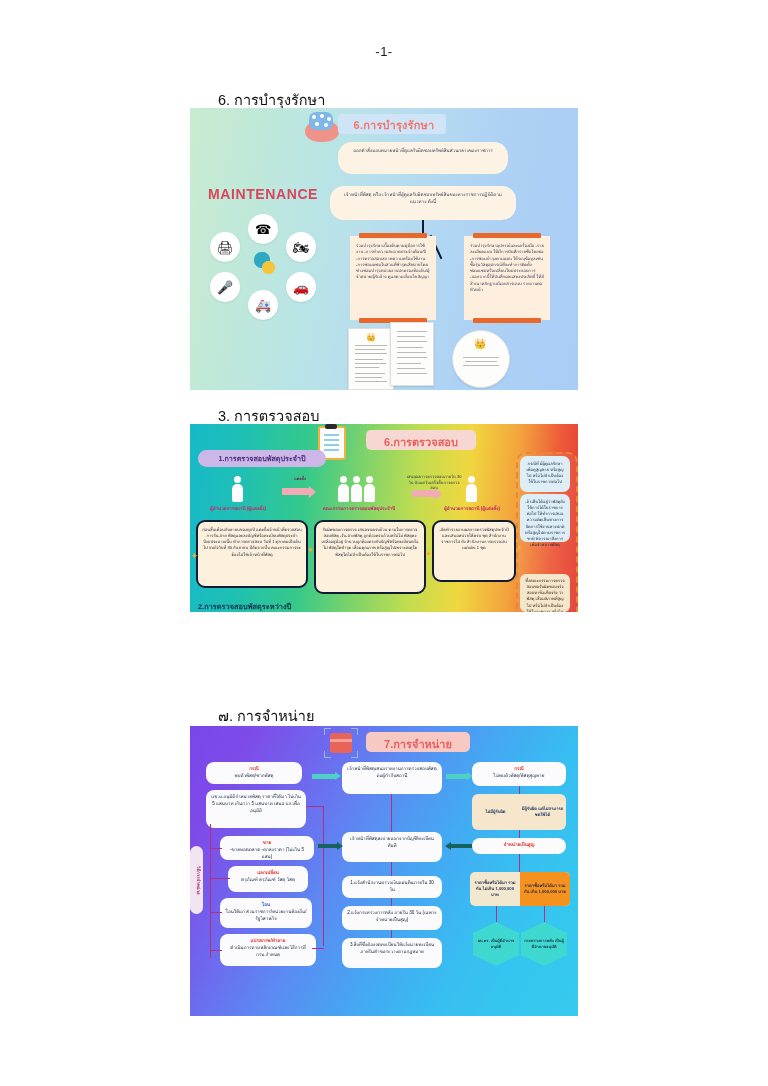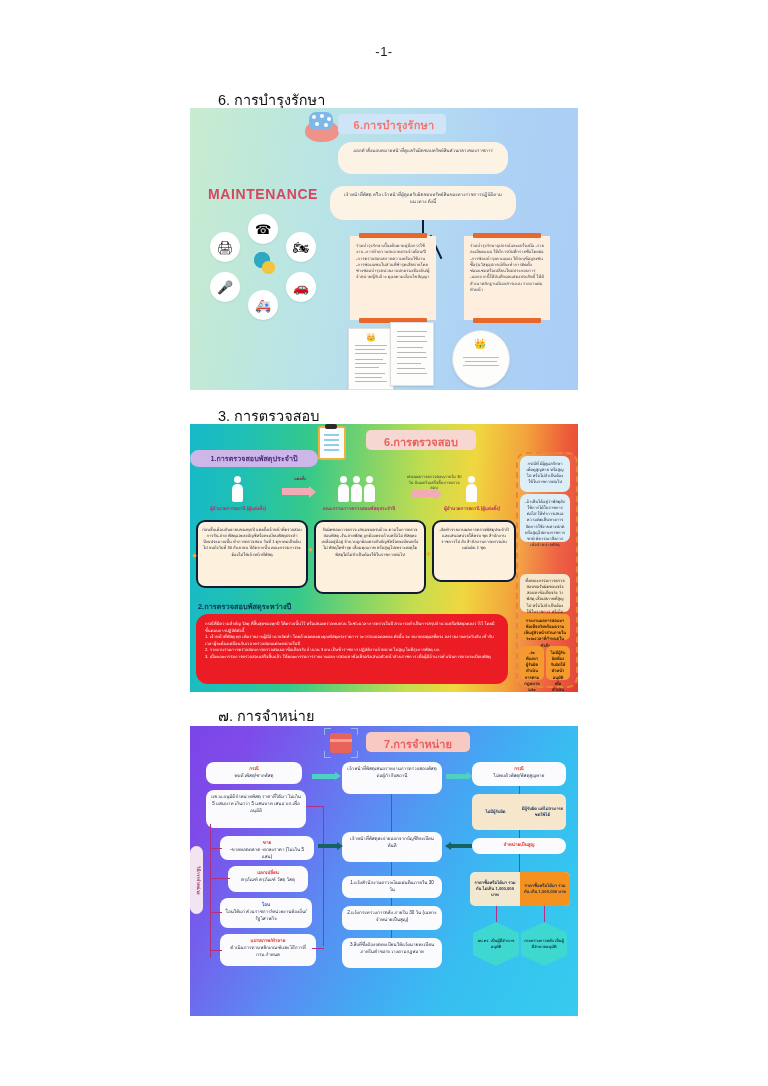"6.การตรวจสอบ" #fig2 { height: 268px -> 188px }
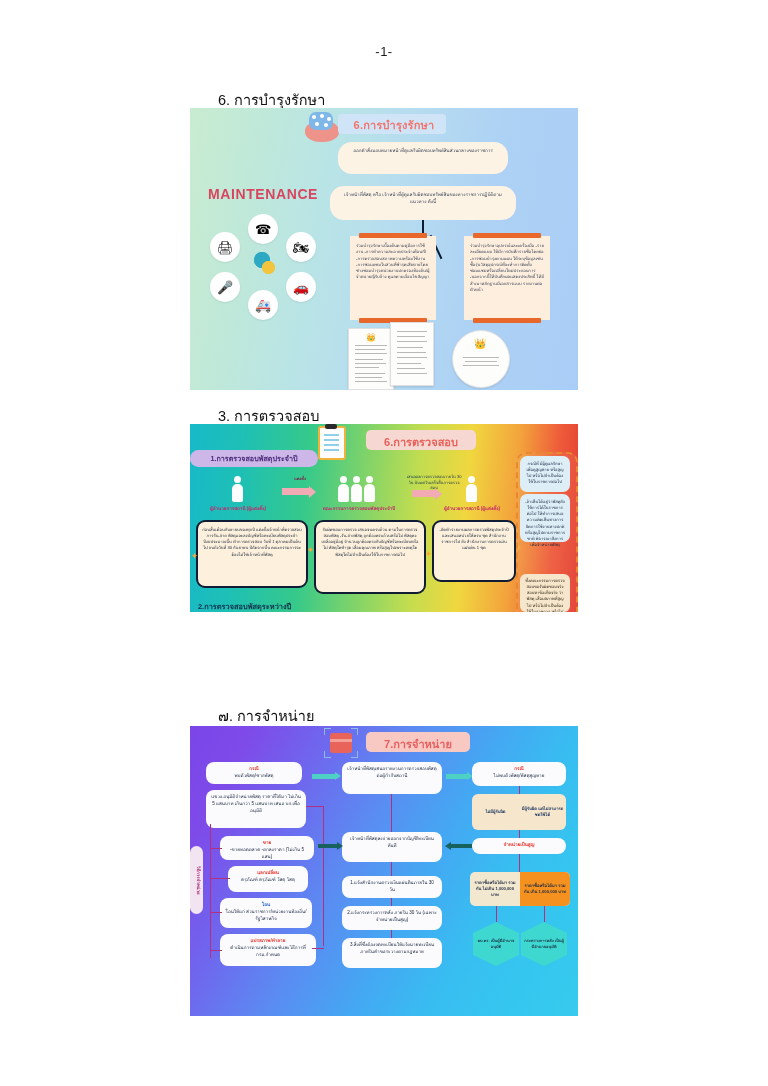"1.การตรวจสอบพัสดุประจำปี" div.lbl-chip { left: 0 -> 8px }
